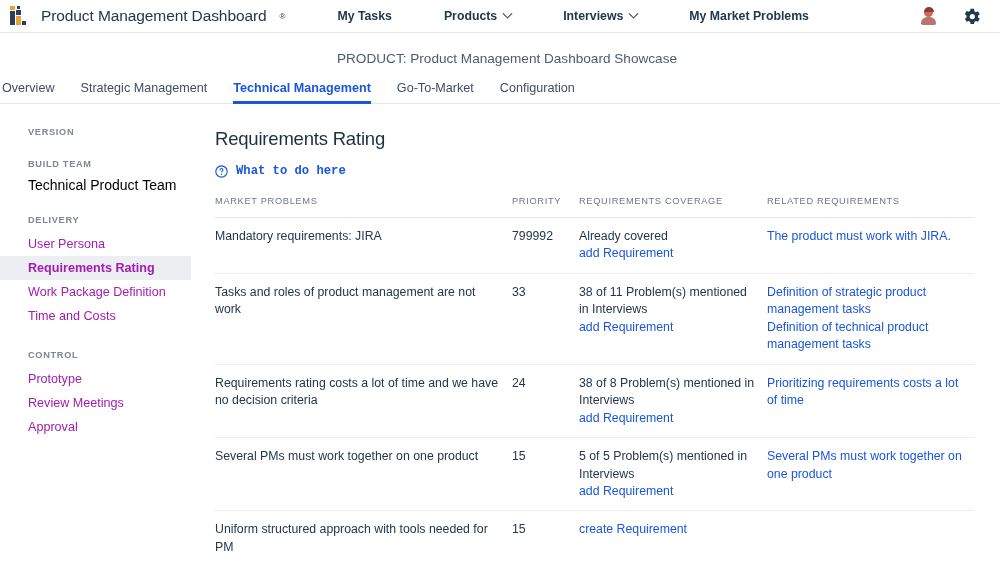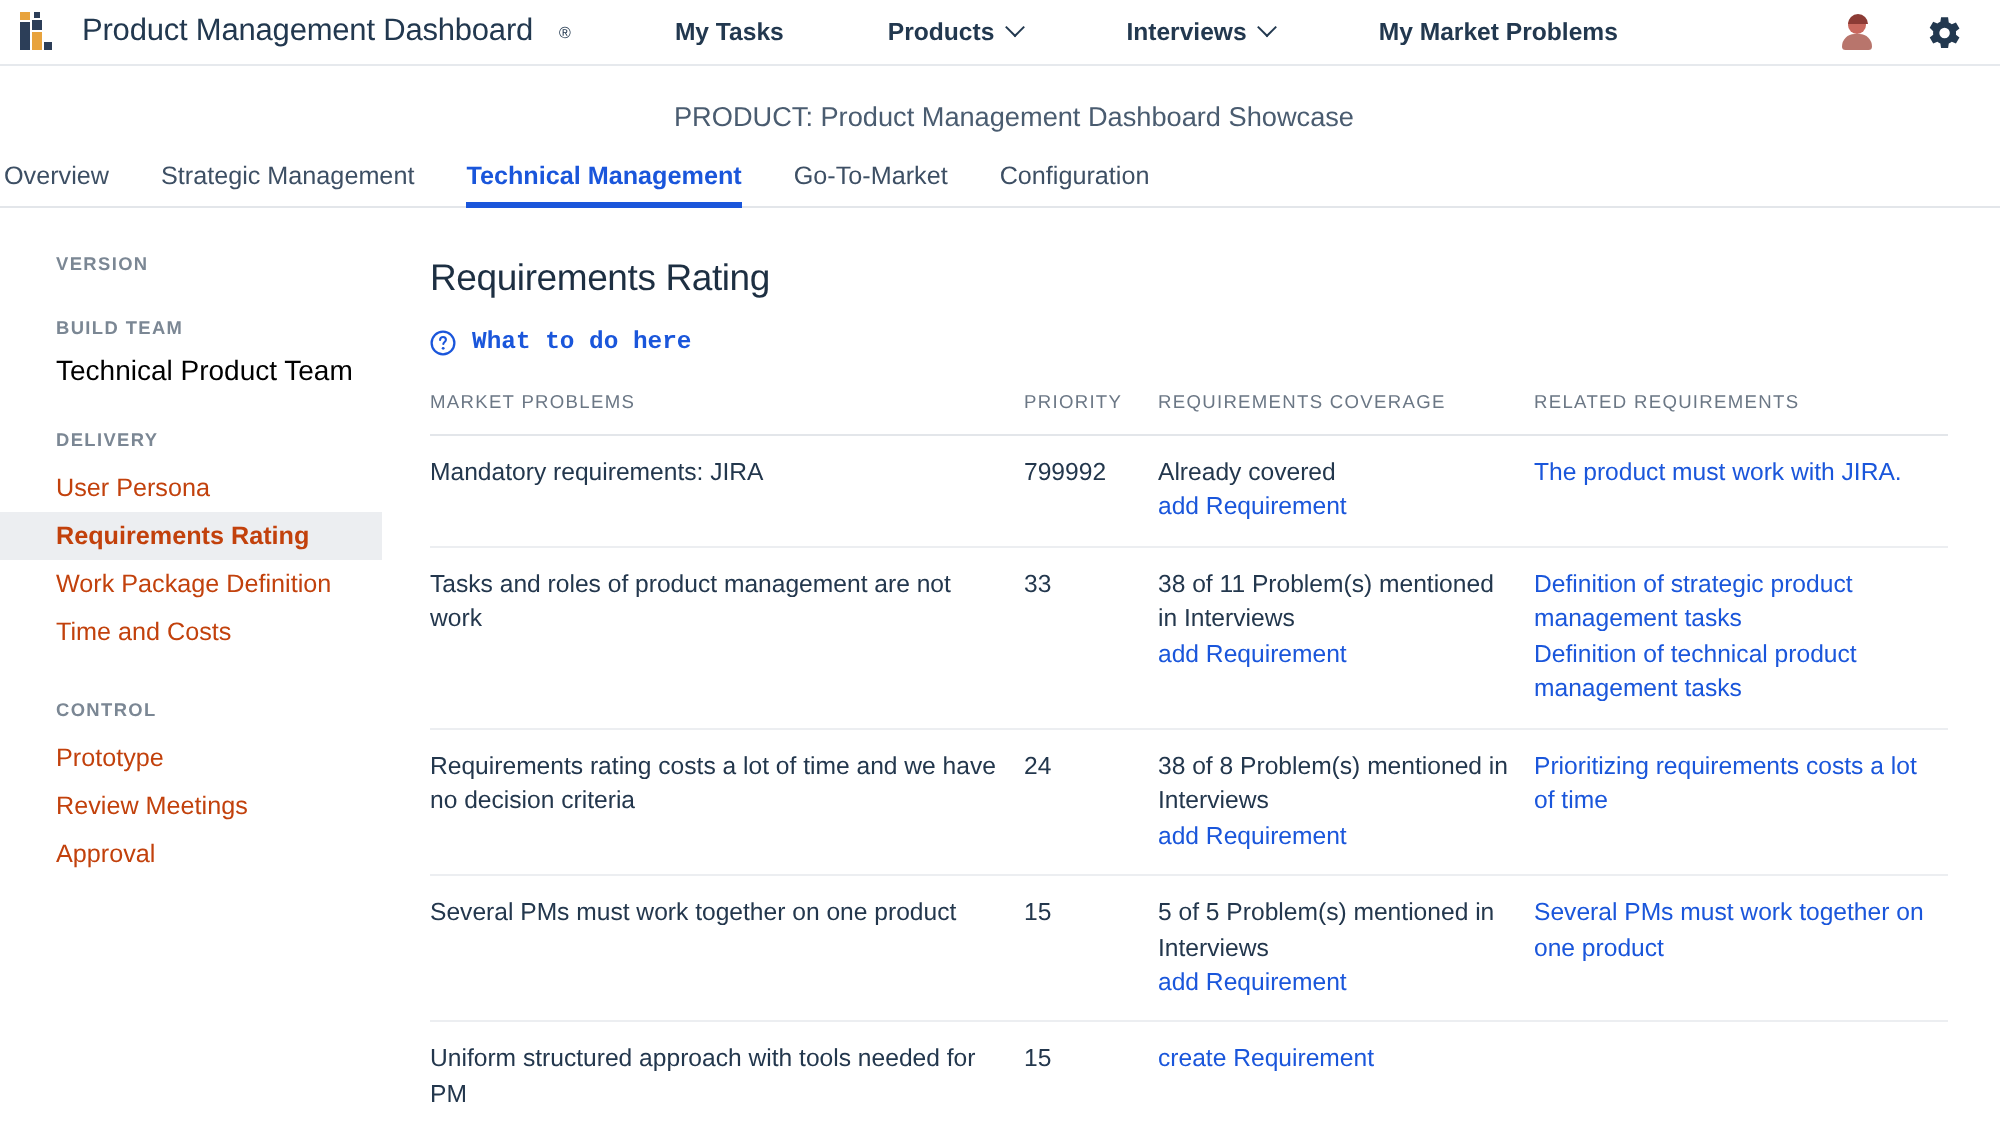"User Persona" .side-item { color: #c2410c -> #a21caf }
